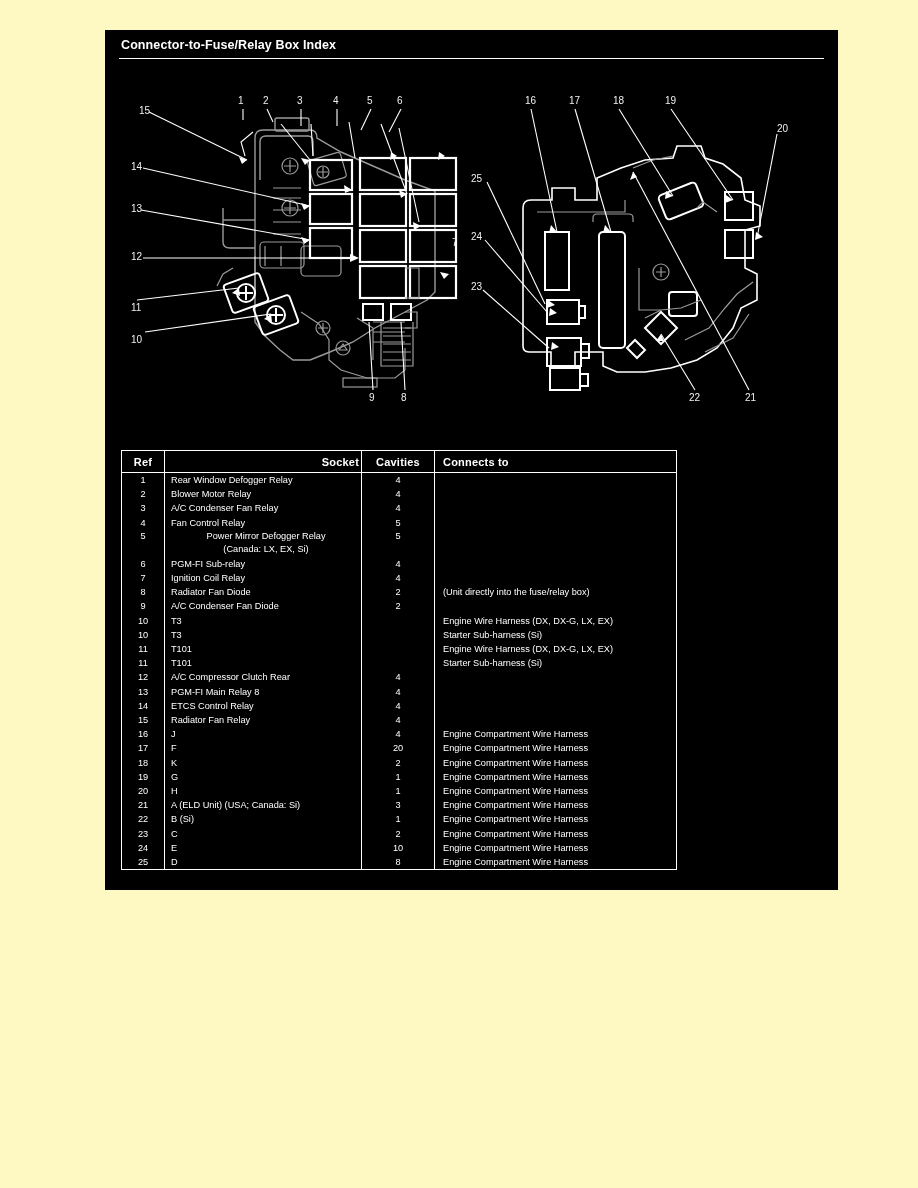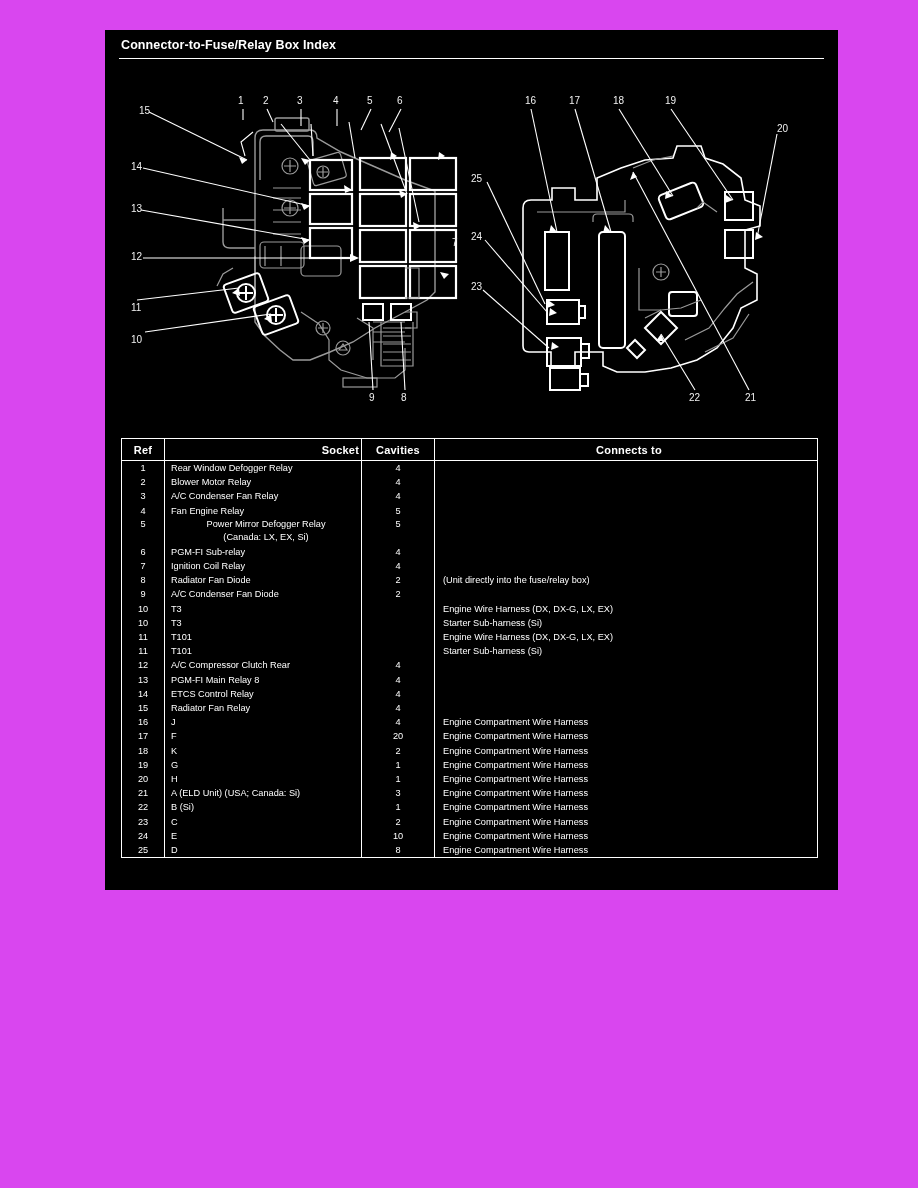"Connector-to-Fuse/Relay Box Index" #page { background: #d946ef -> #fef9c3 }
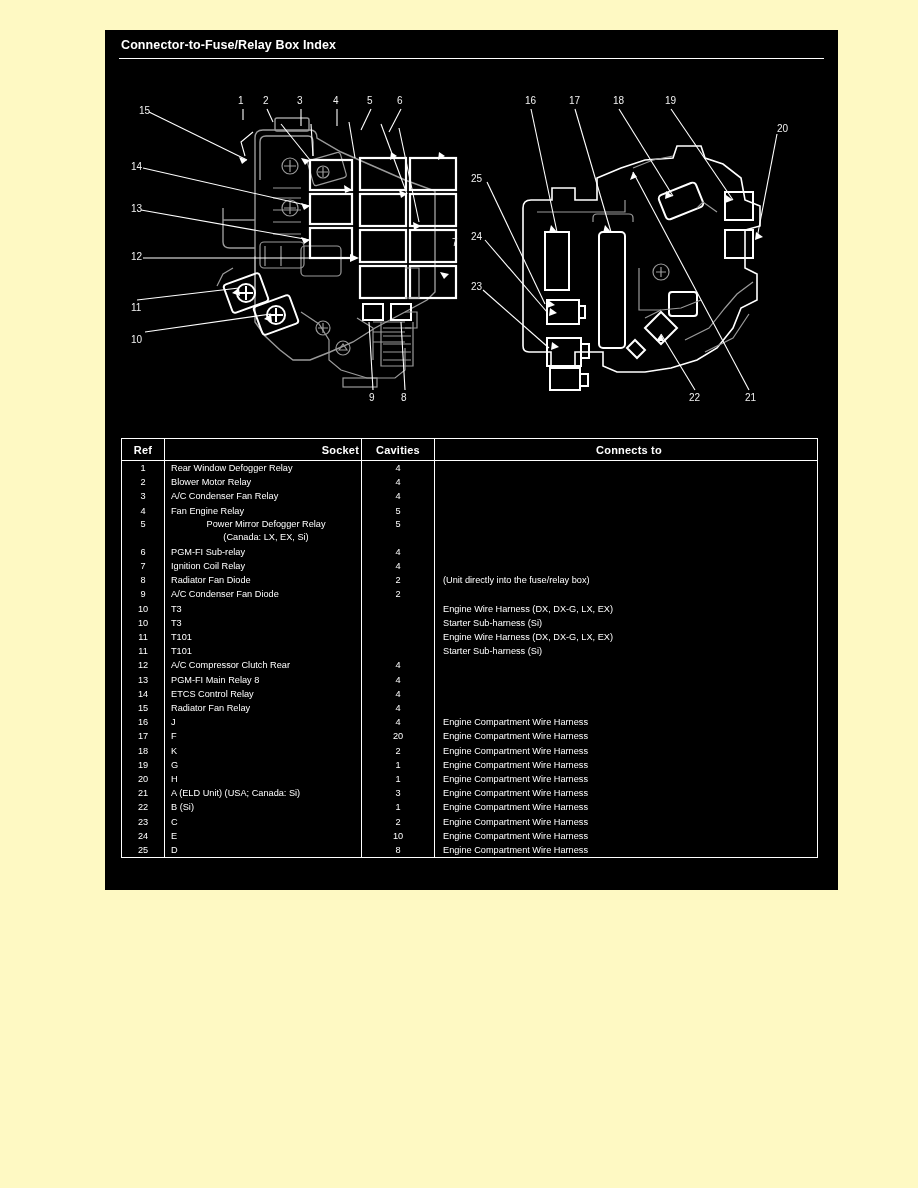"Ref" #index-table { top: 408px -> 420px; width: 697px -> 556px }
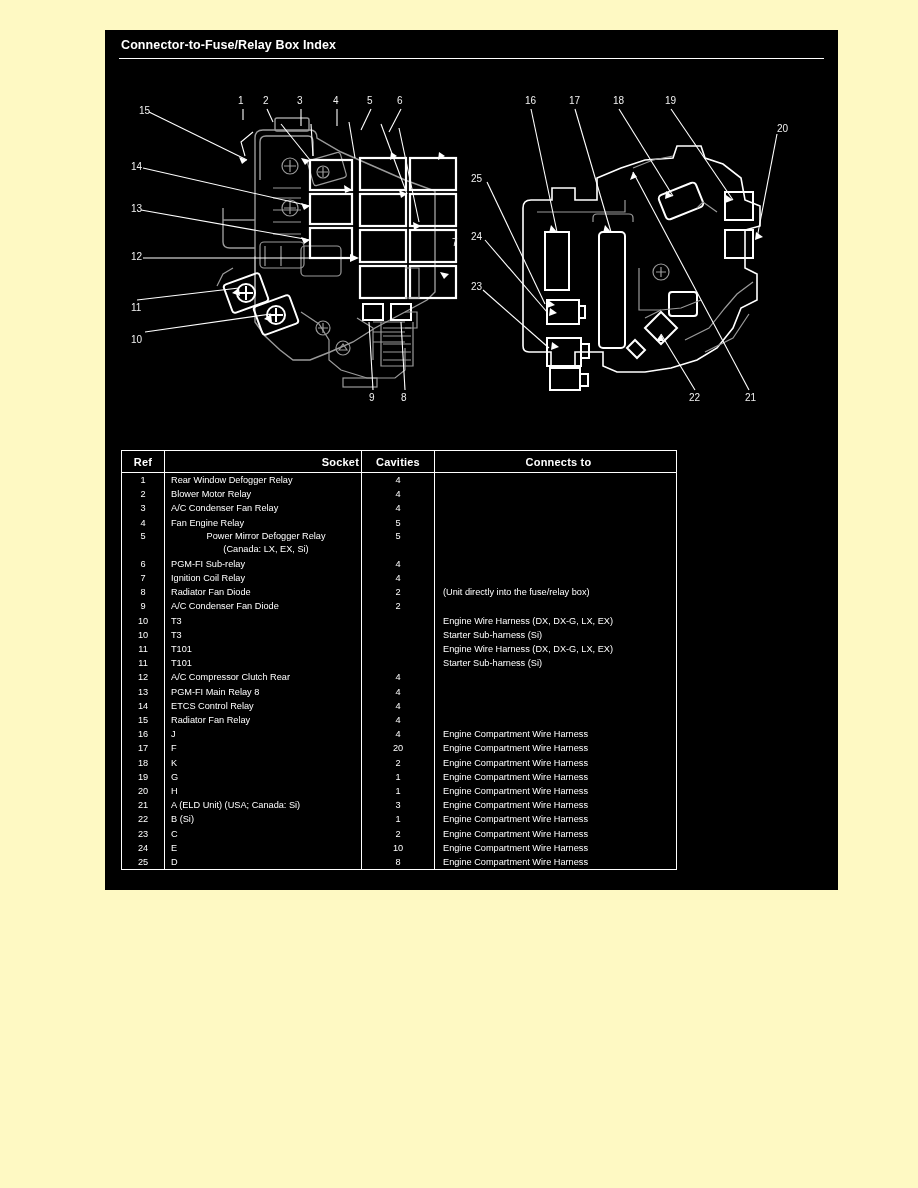"Connects to" th.col-connects { text-align: center -> left }
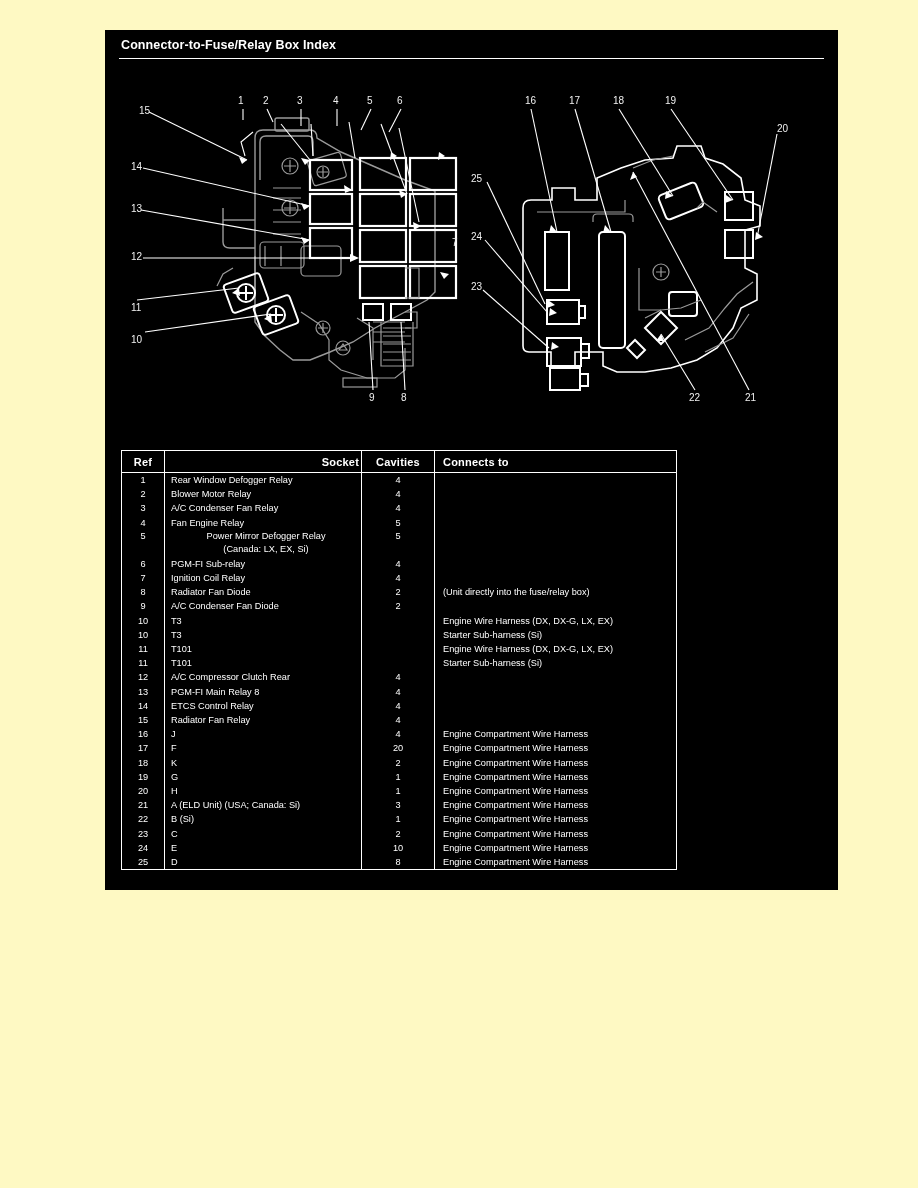"Fan Engine Relay" td.col-socket { text: Engine -> Control }
